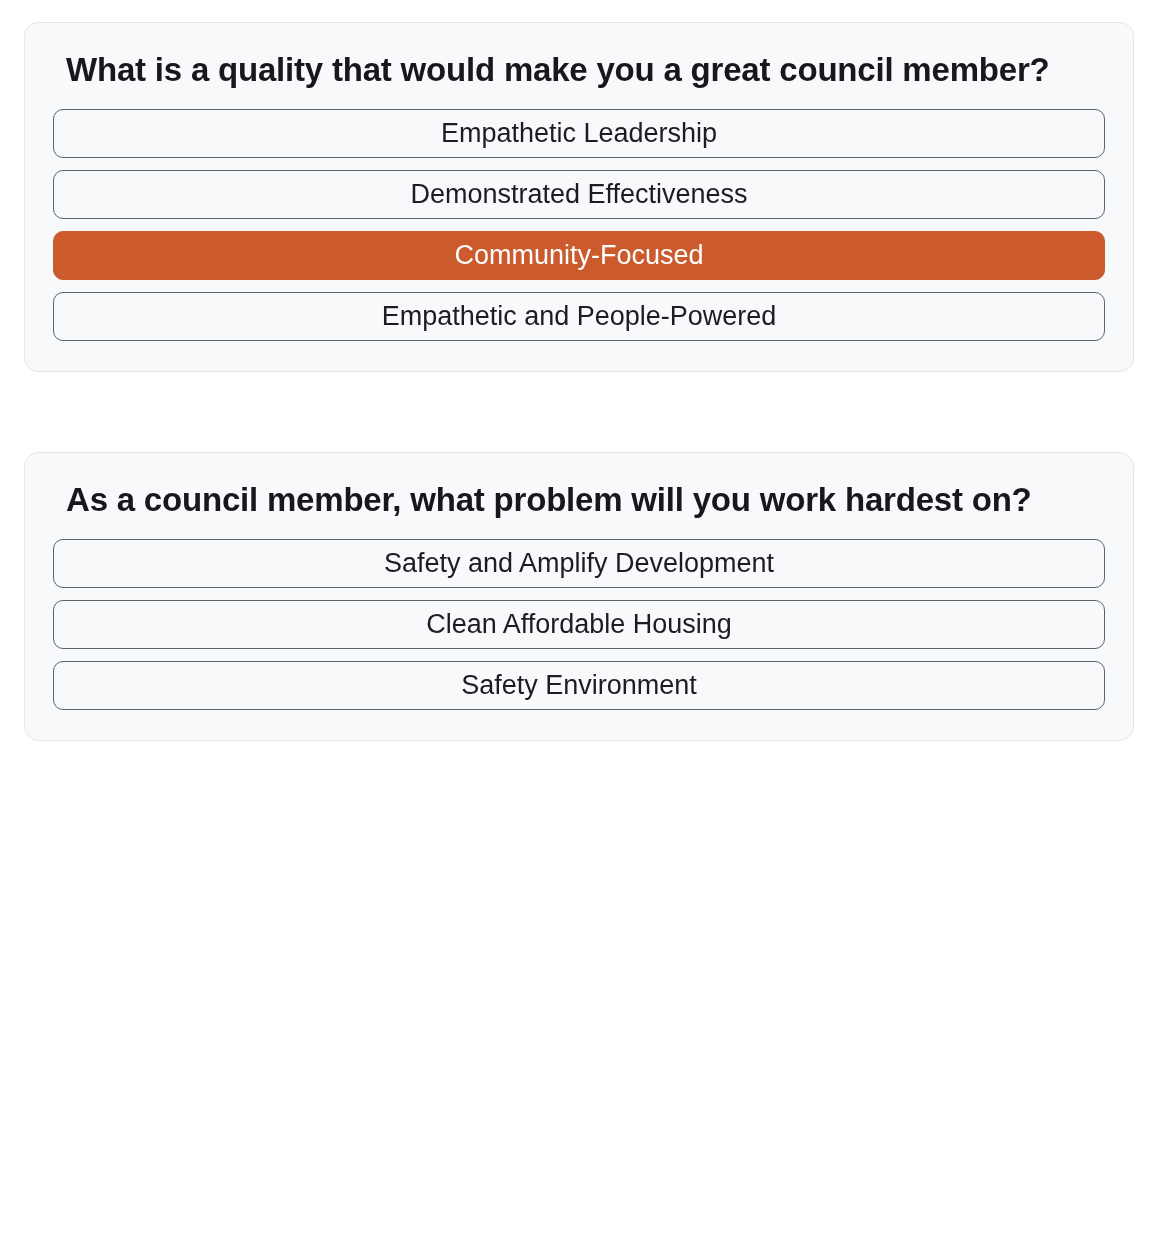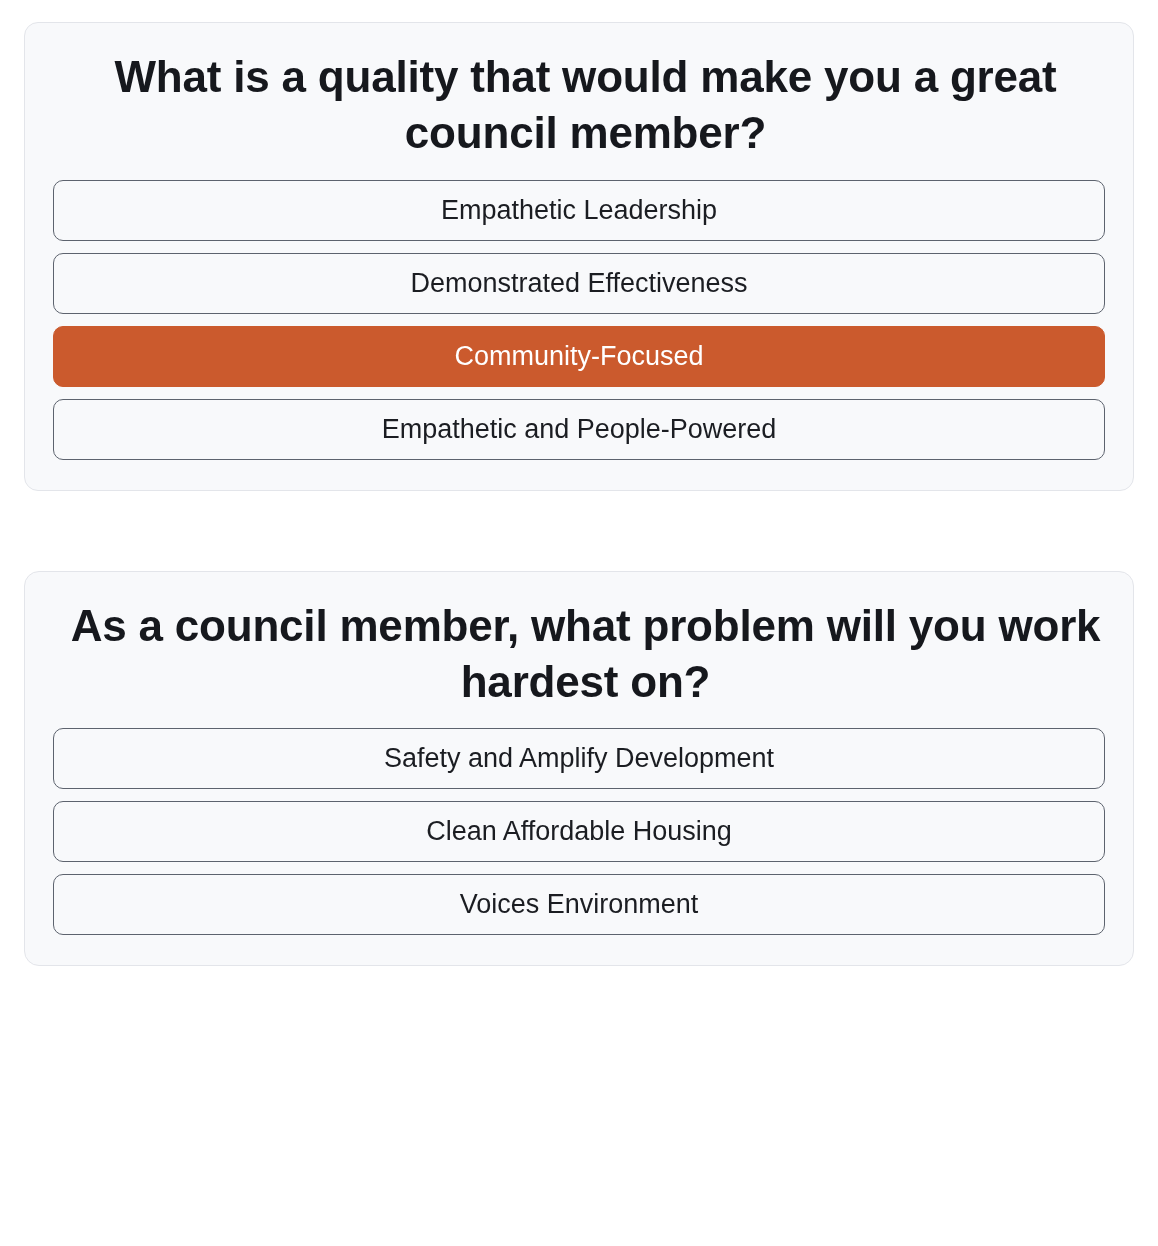"What is a quality that" .question { font-size: 44px -> 33px; text-align: center -> none }
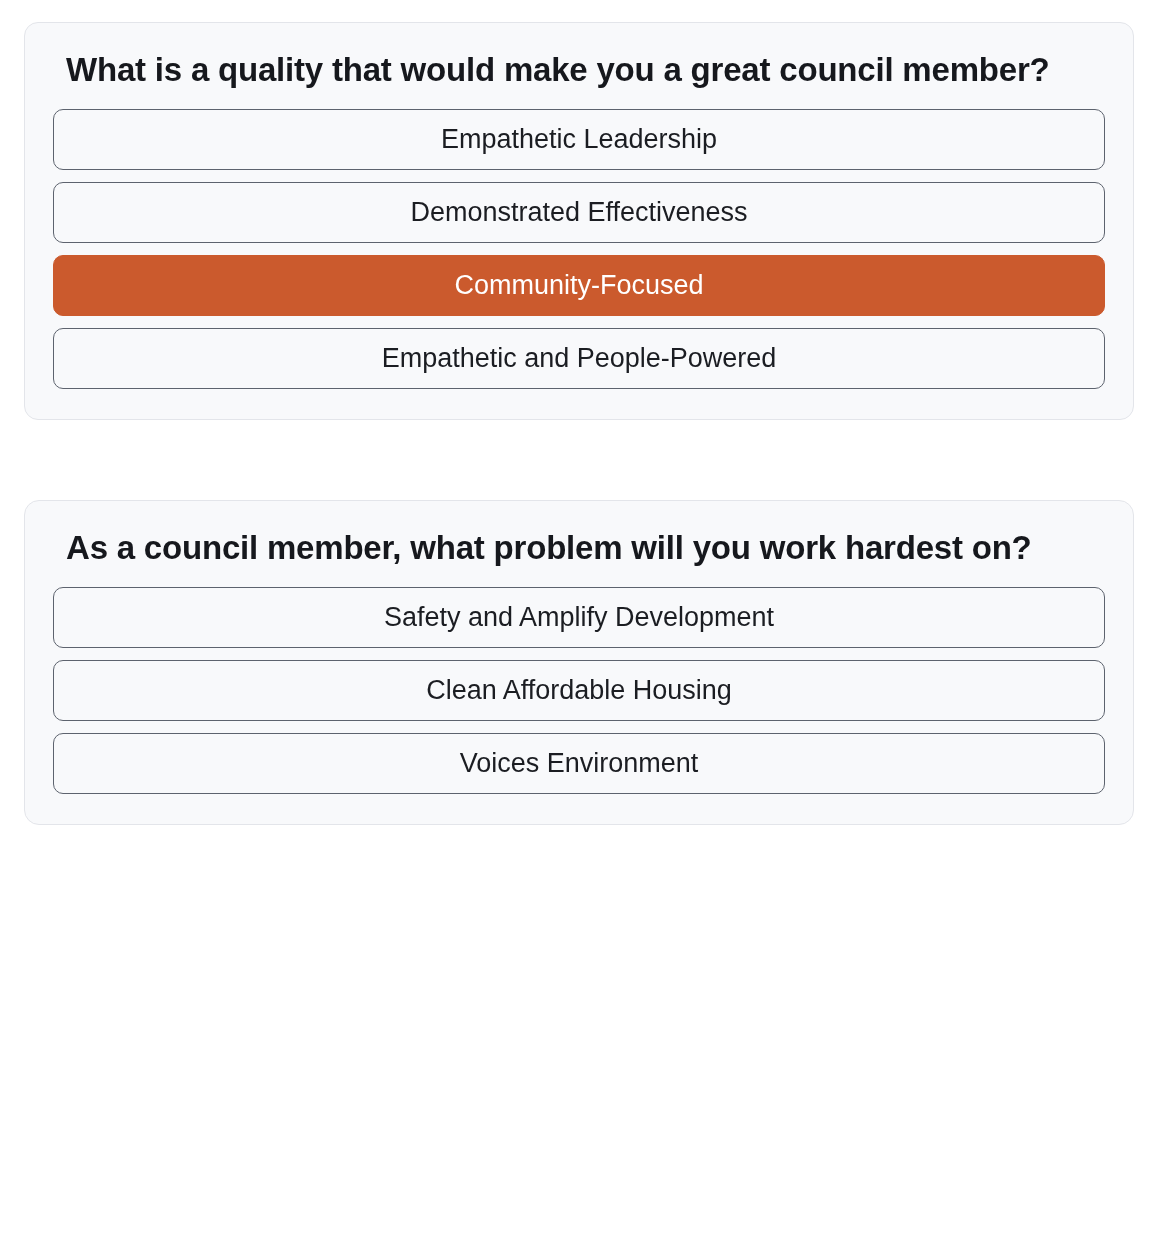"Empathetic Leadership" .option { padding: 16px 10px -> 10px 10px }
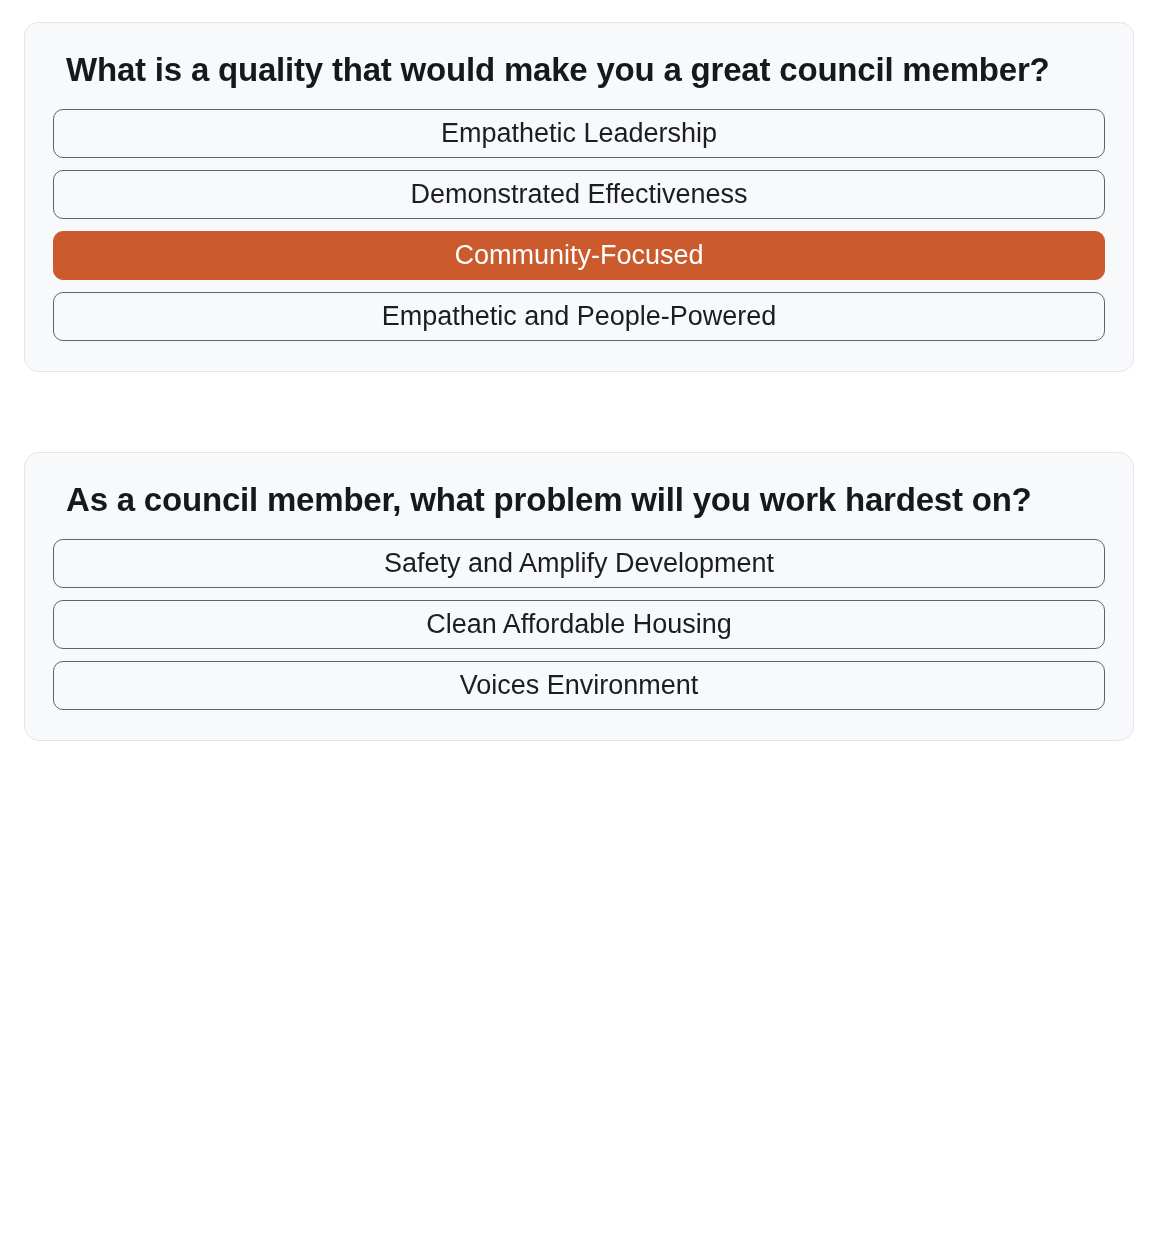"Voices Environment" div.option { text: Voices -> Safety }
